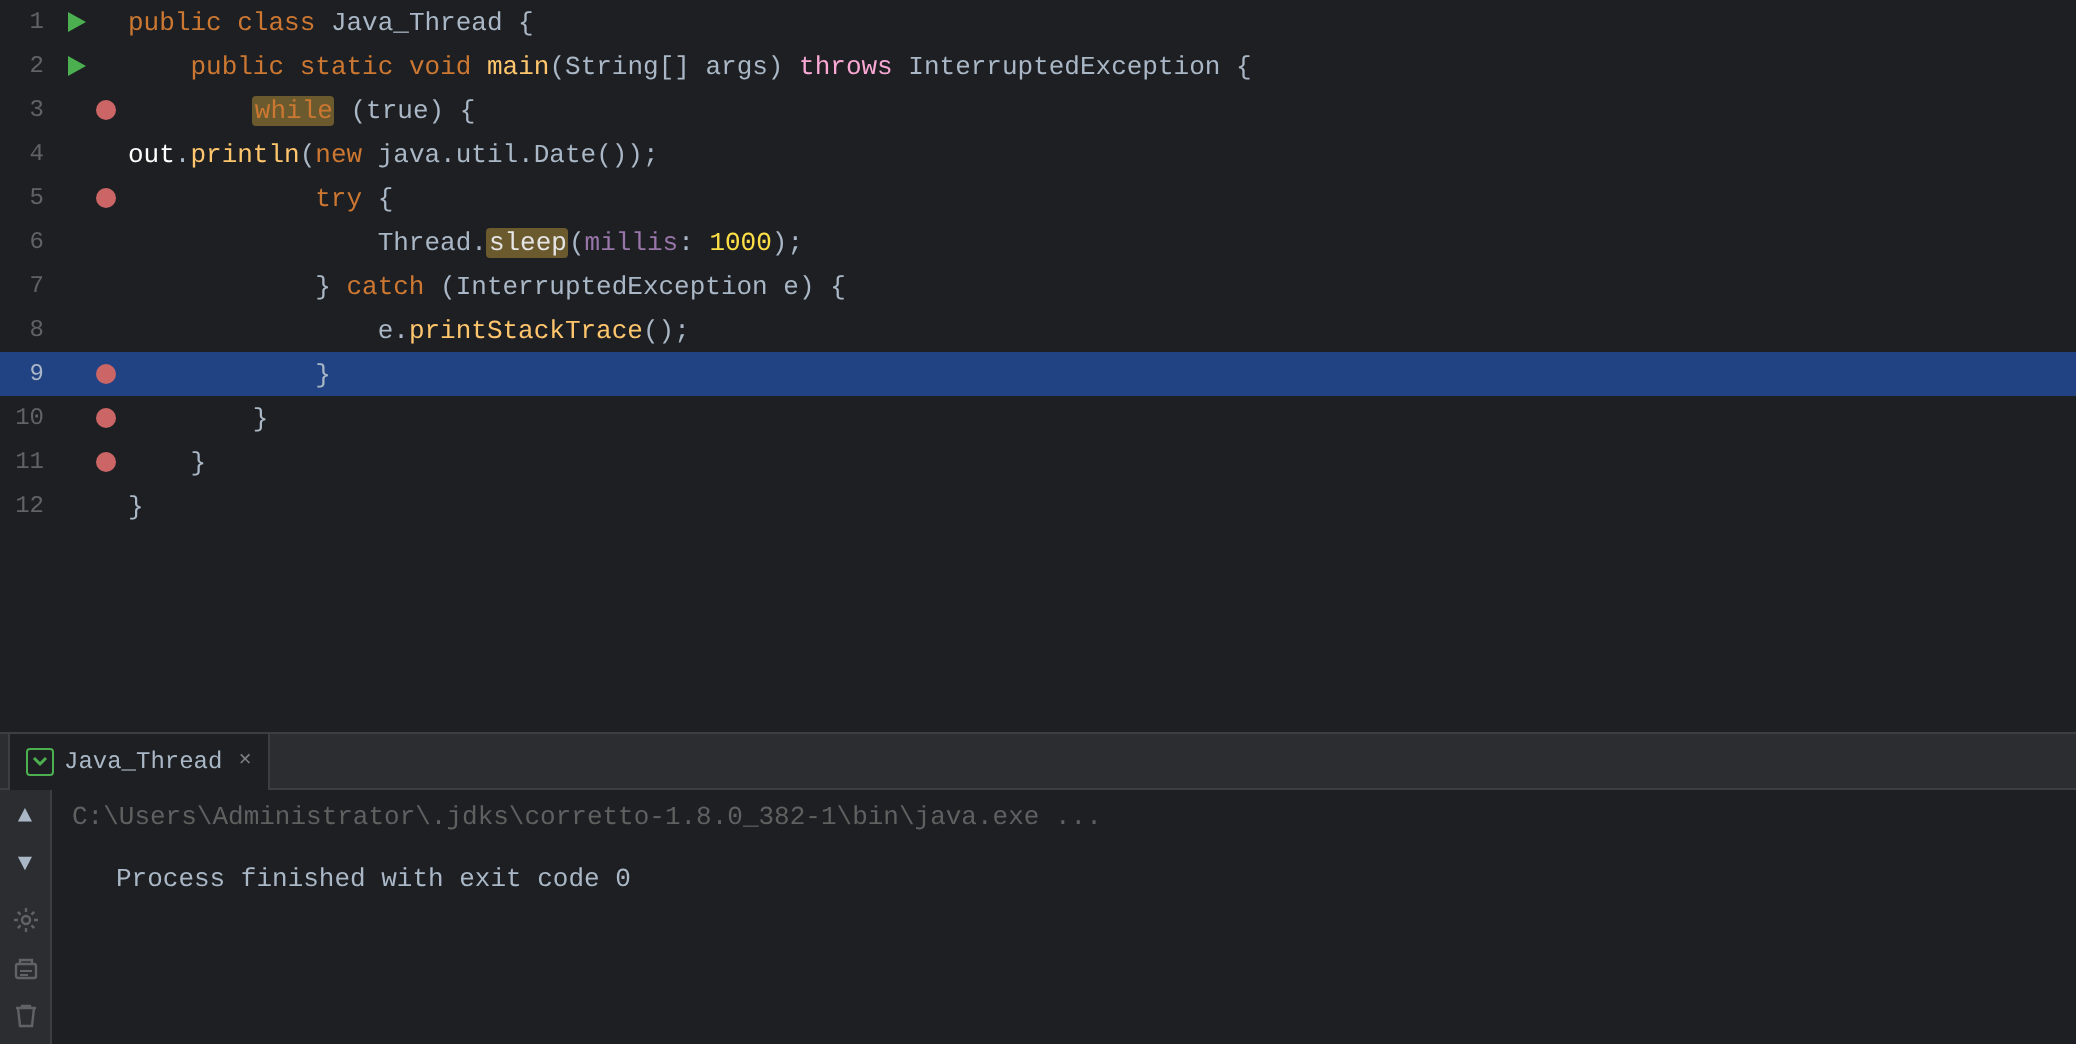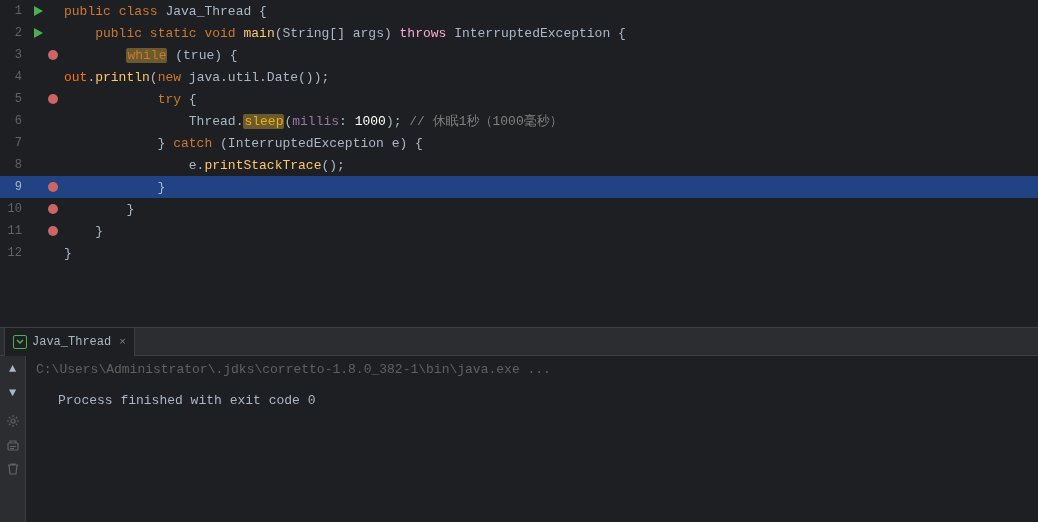"out" span { color: #f97316 -> #ffffff }
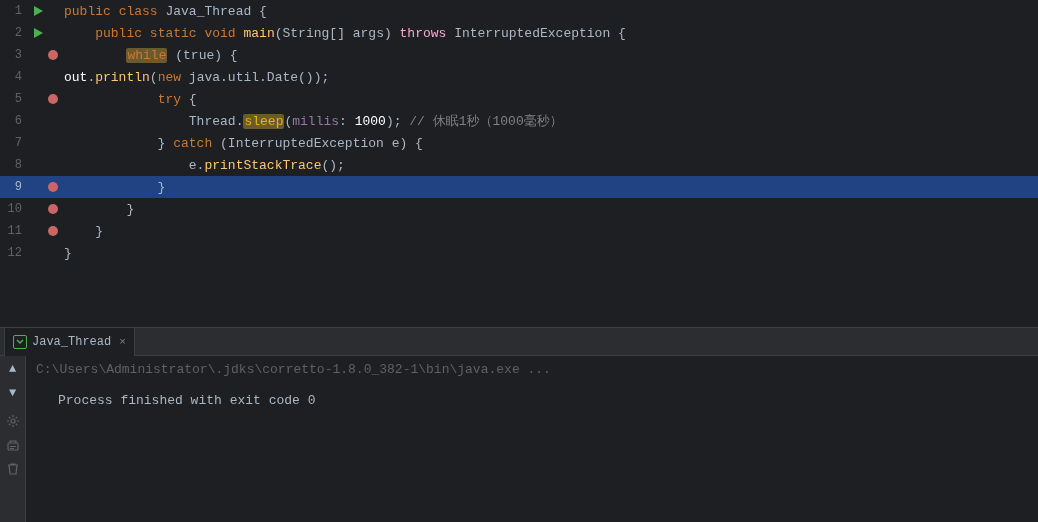"sleep" .sleep-highlight { color: #eab308 -> #e5e5e5 }
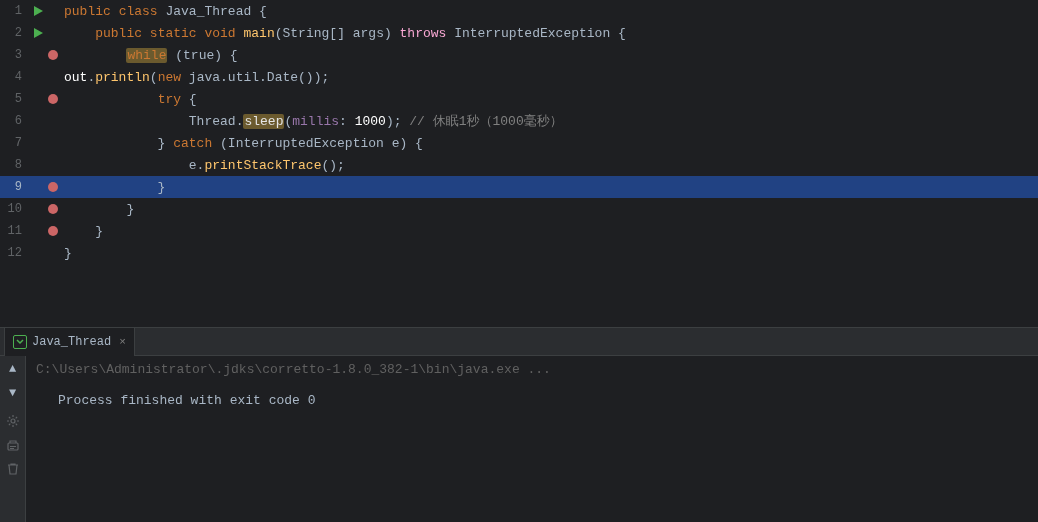"1000" .number { color: #ffffff -> #fde047 }
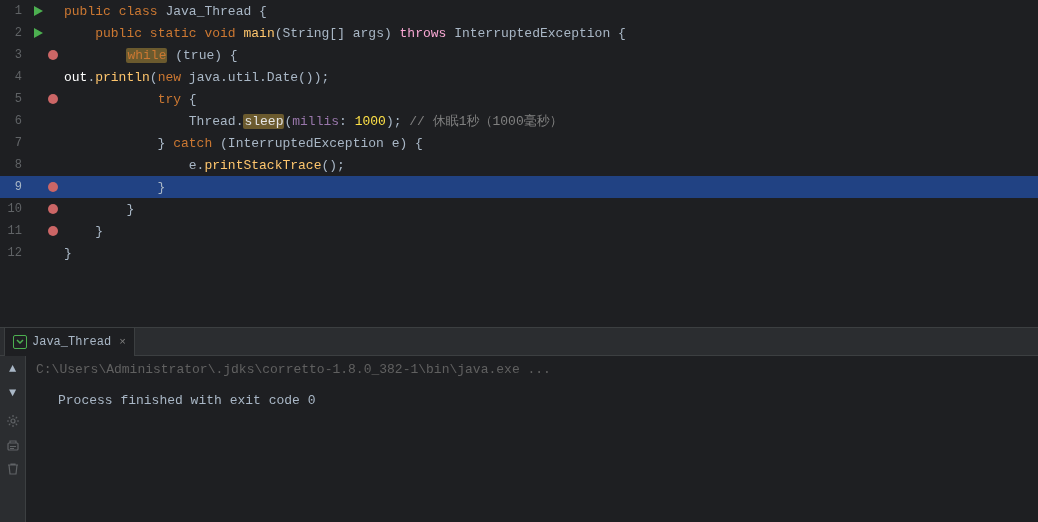"// 休眠1秒（1000毫秒）" span.comment { html: <span>// 休眠1秒（1000毫秒）</span> -> none }
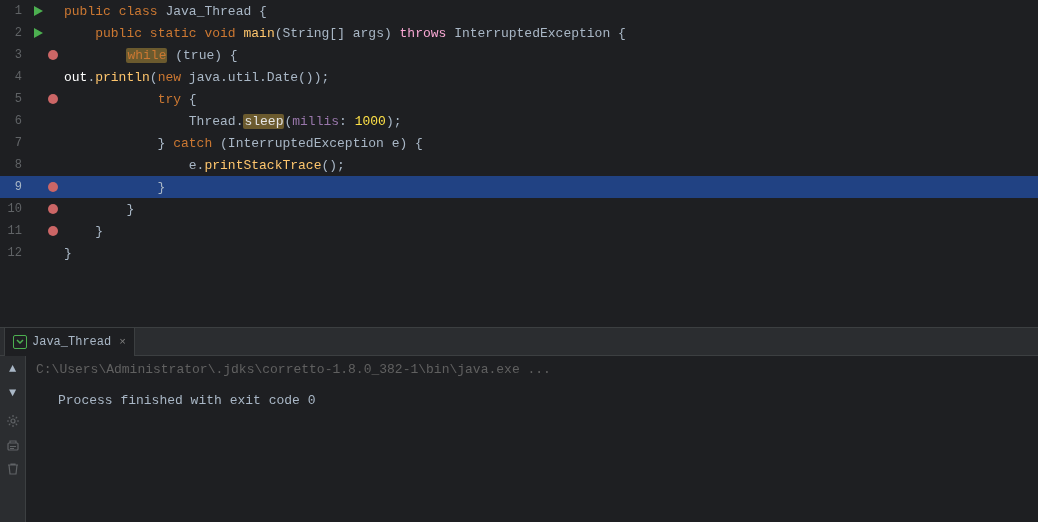"Java_Thread" .bottom-panel { height: 195px -> 156px }
